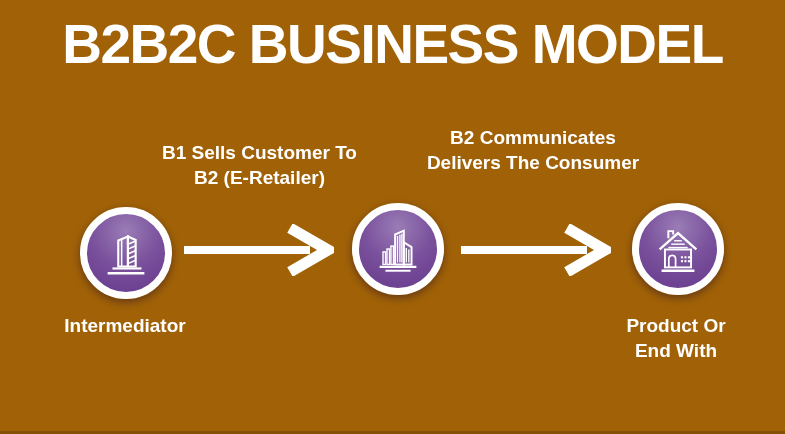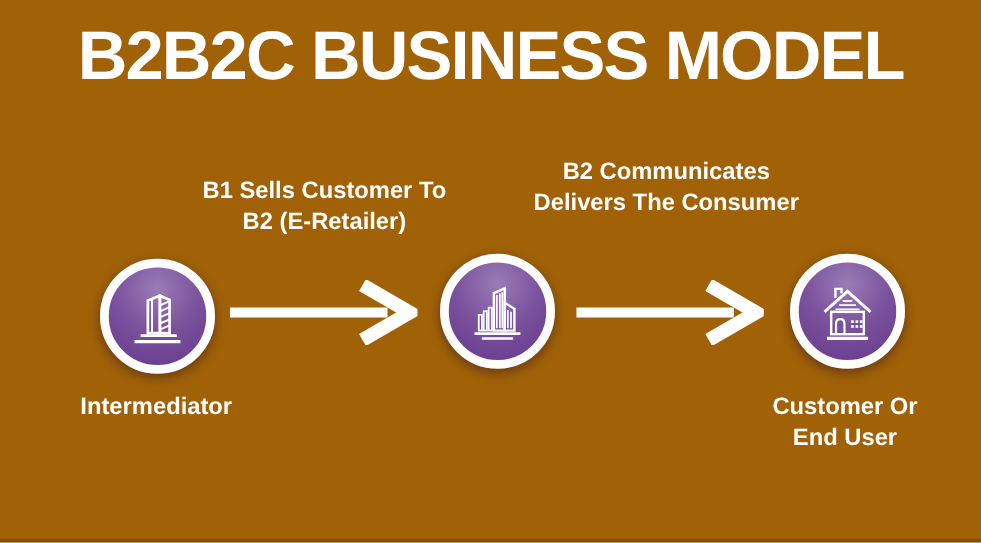"Customer Or" div { text: Customer -> Product }
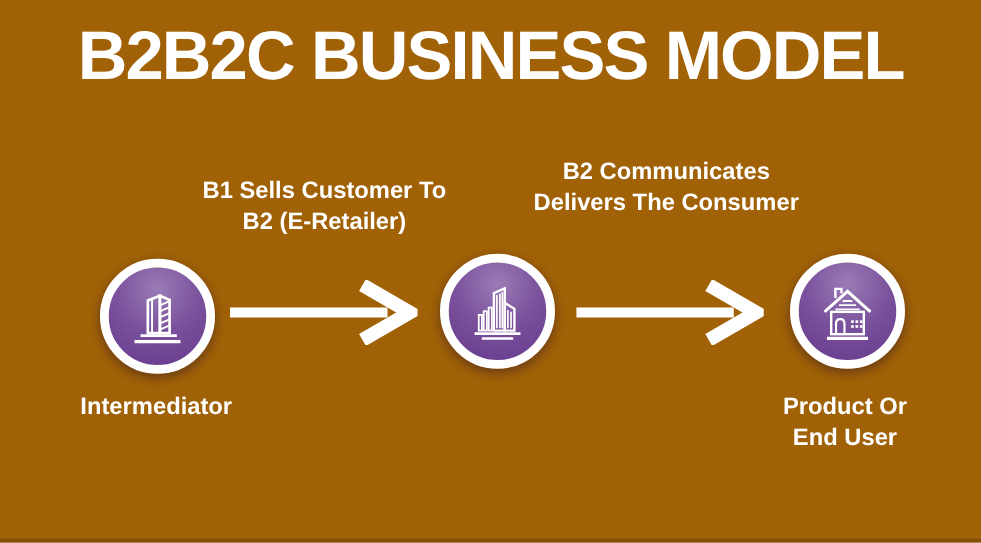"End User" div { text: User -> With }
